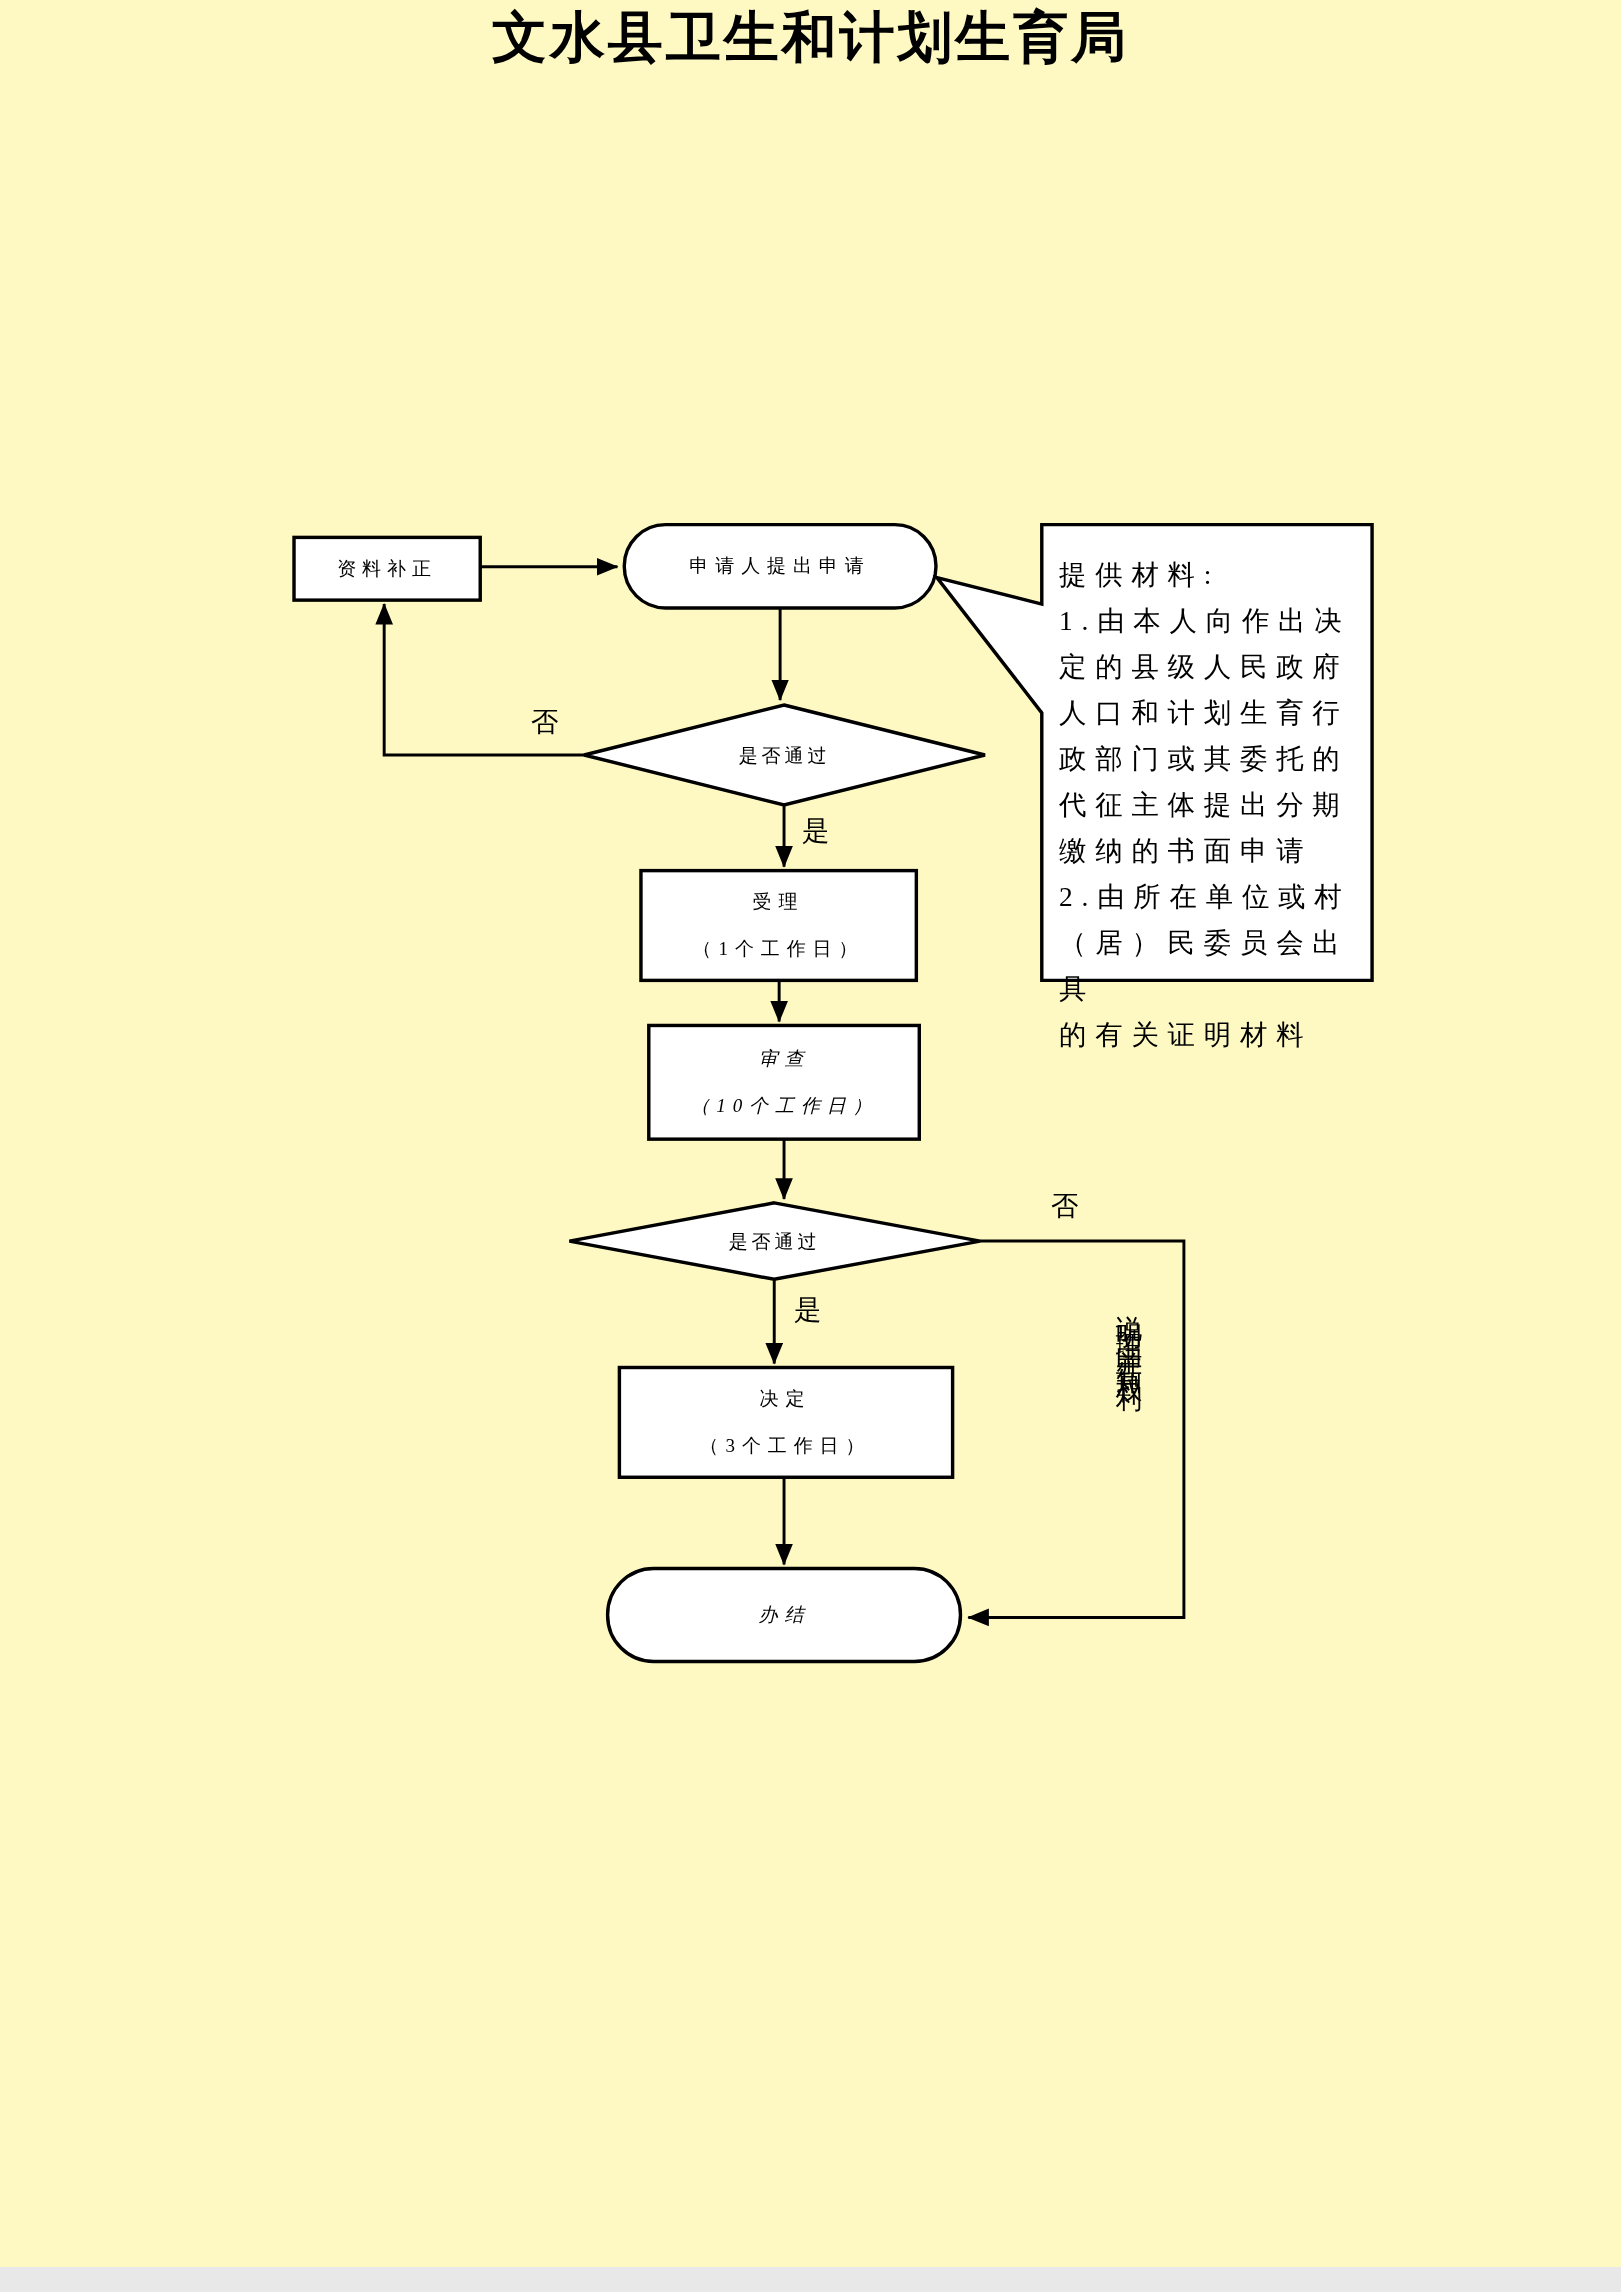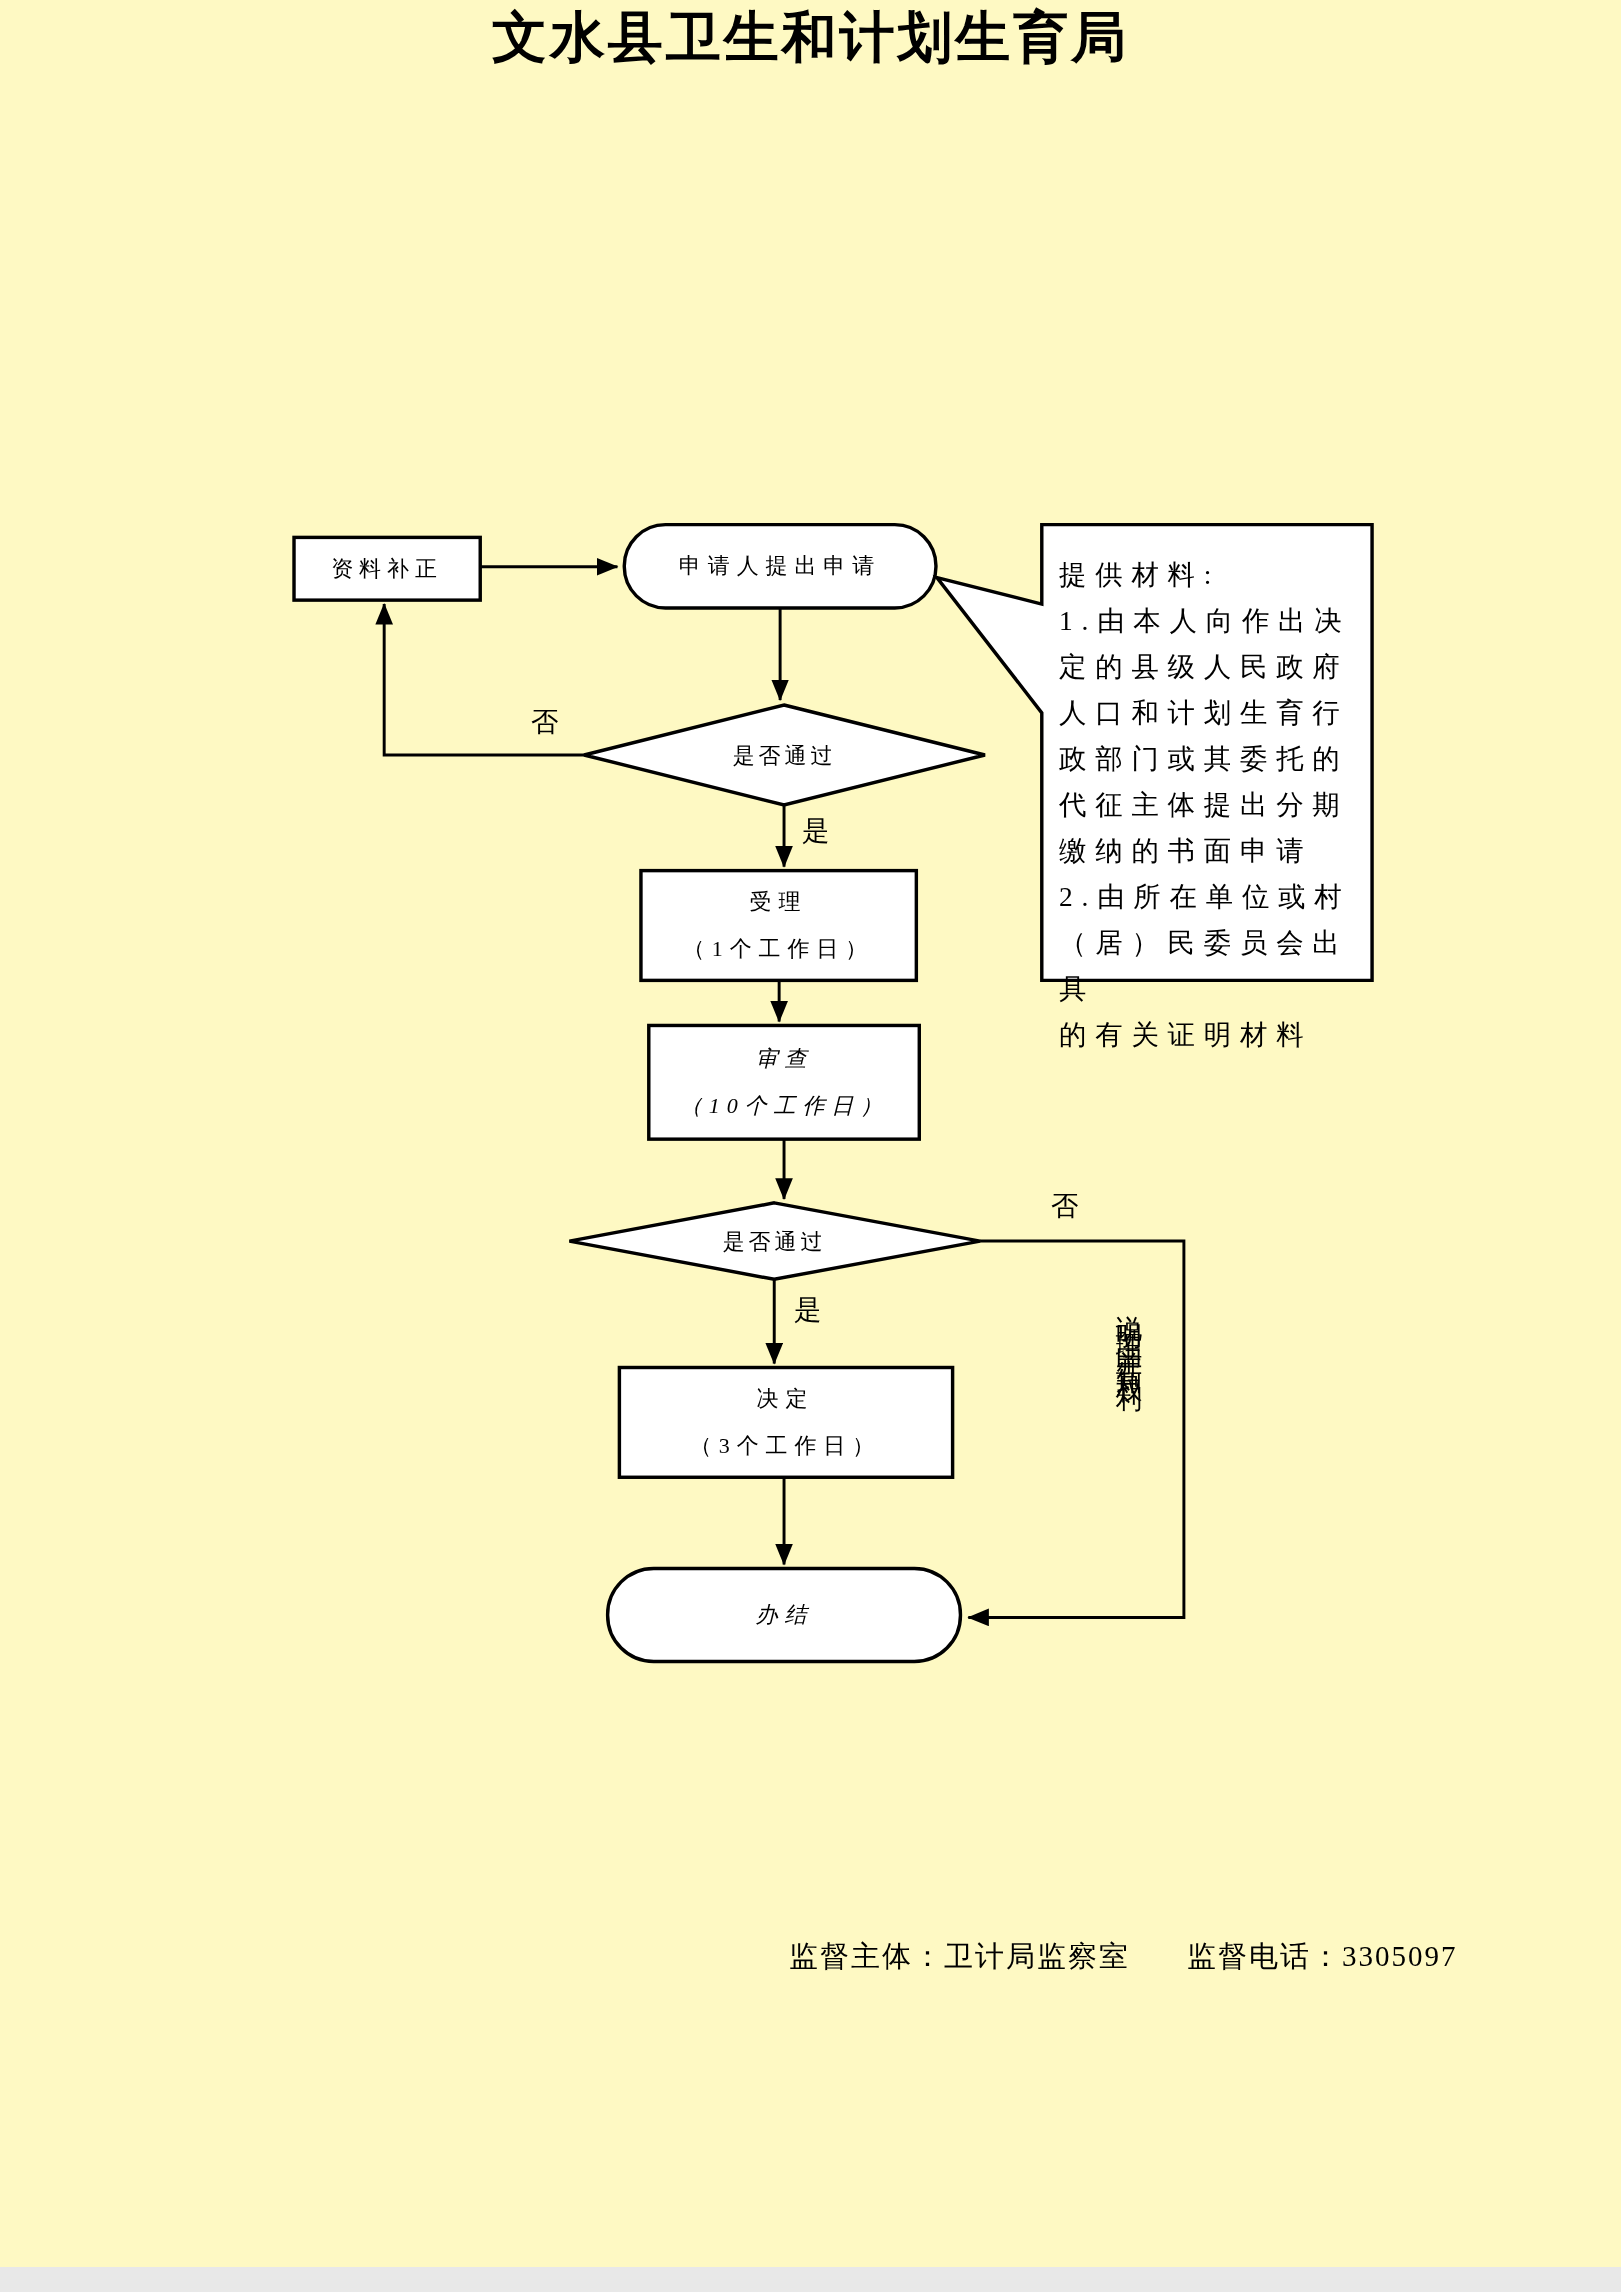"资料补正" .node-text { font-size: 22px -> 19px }
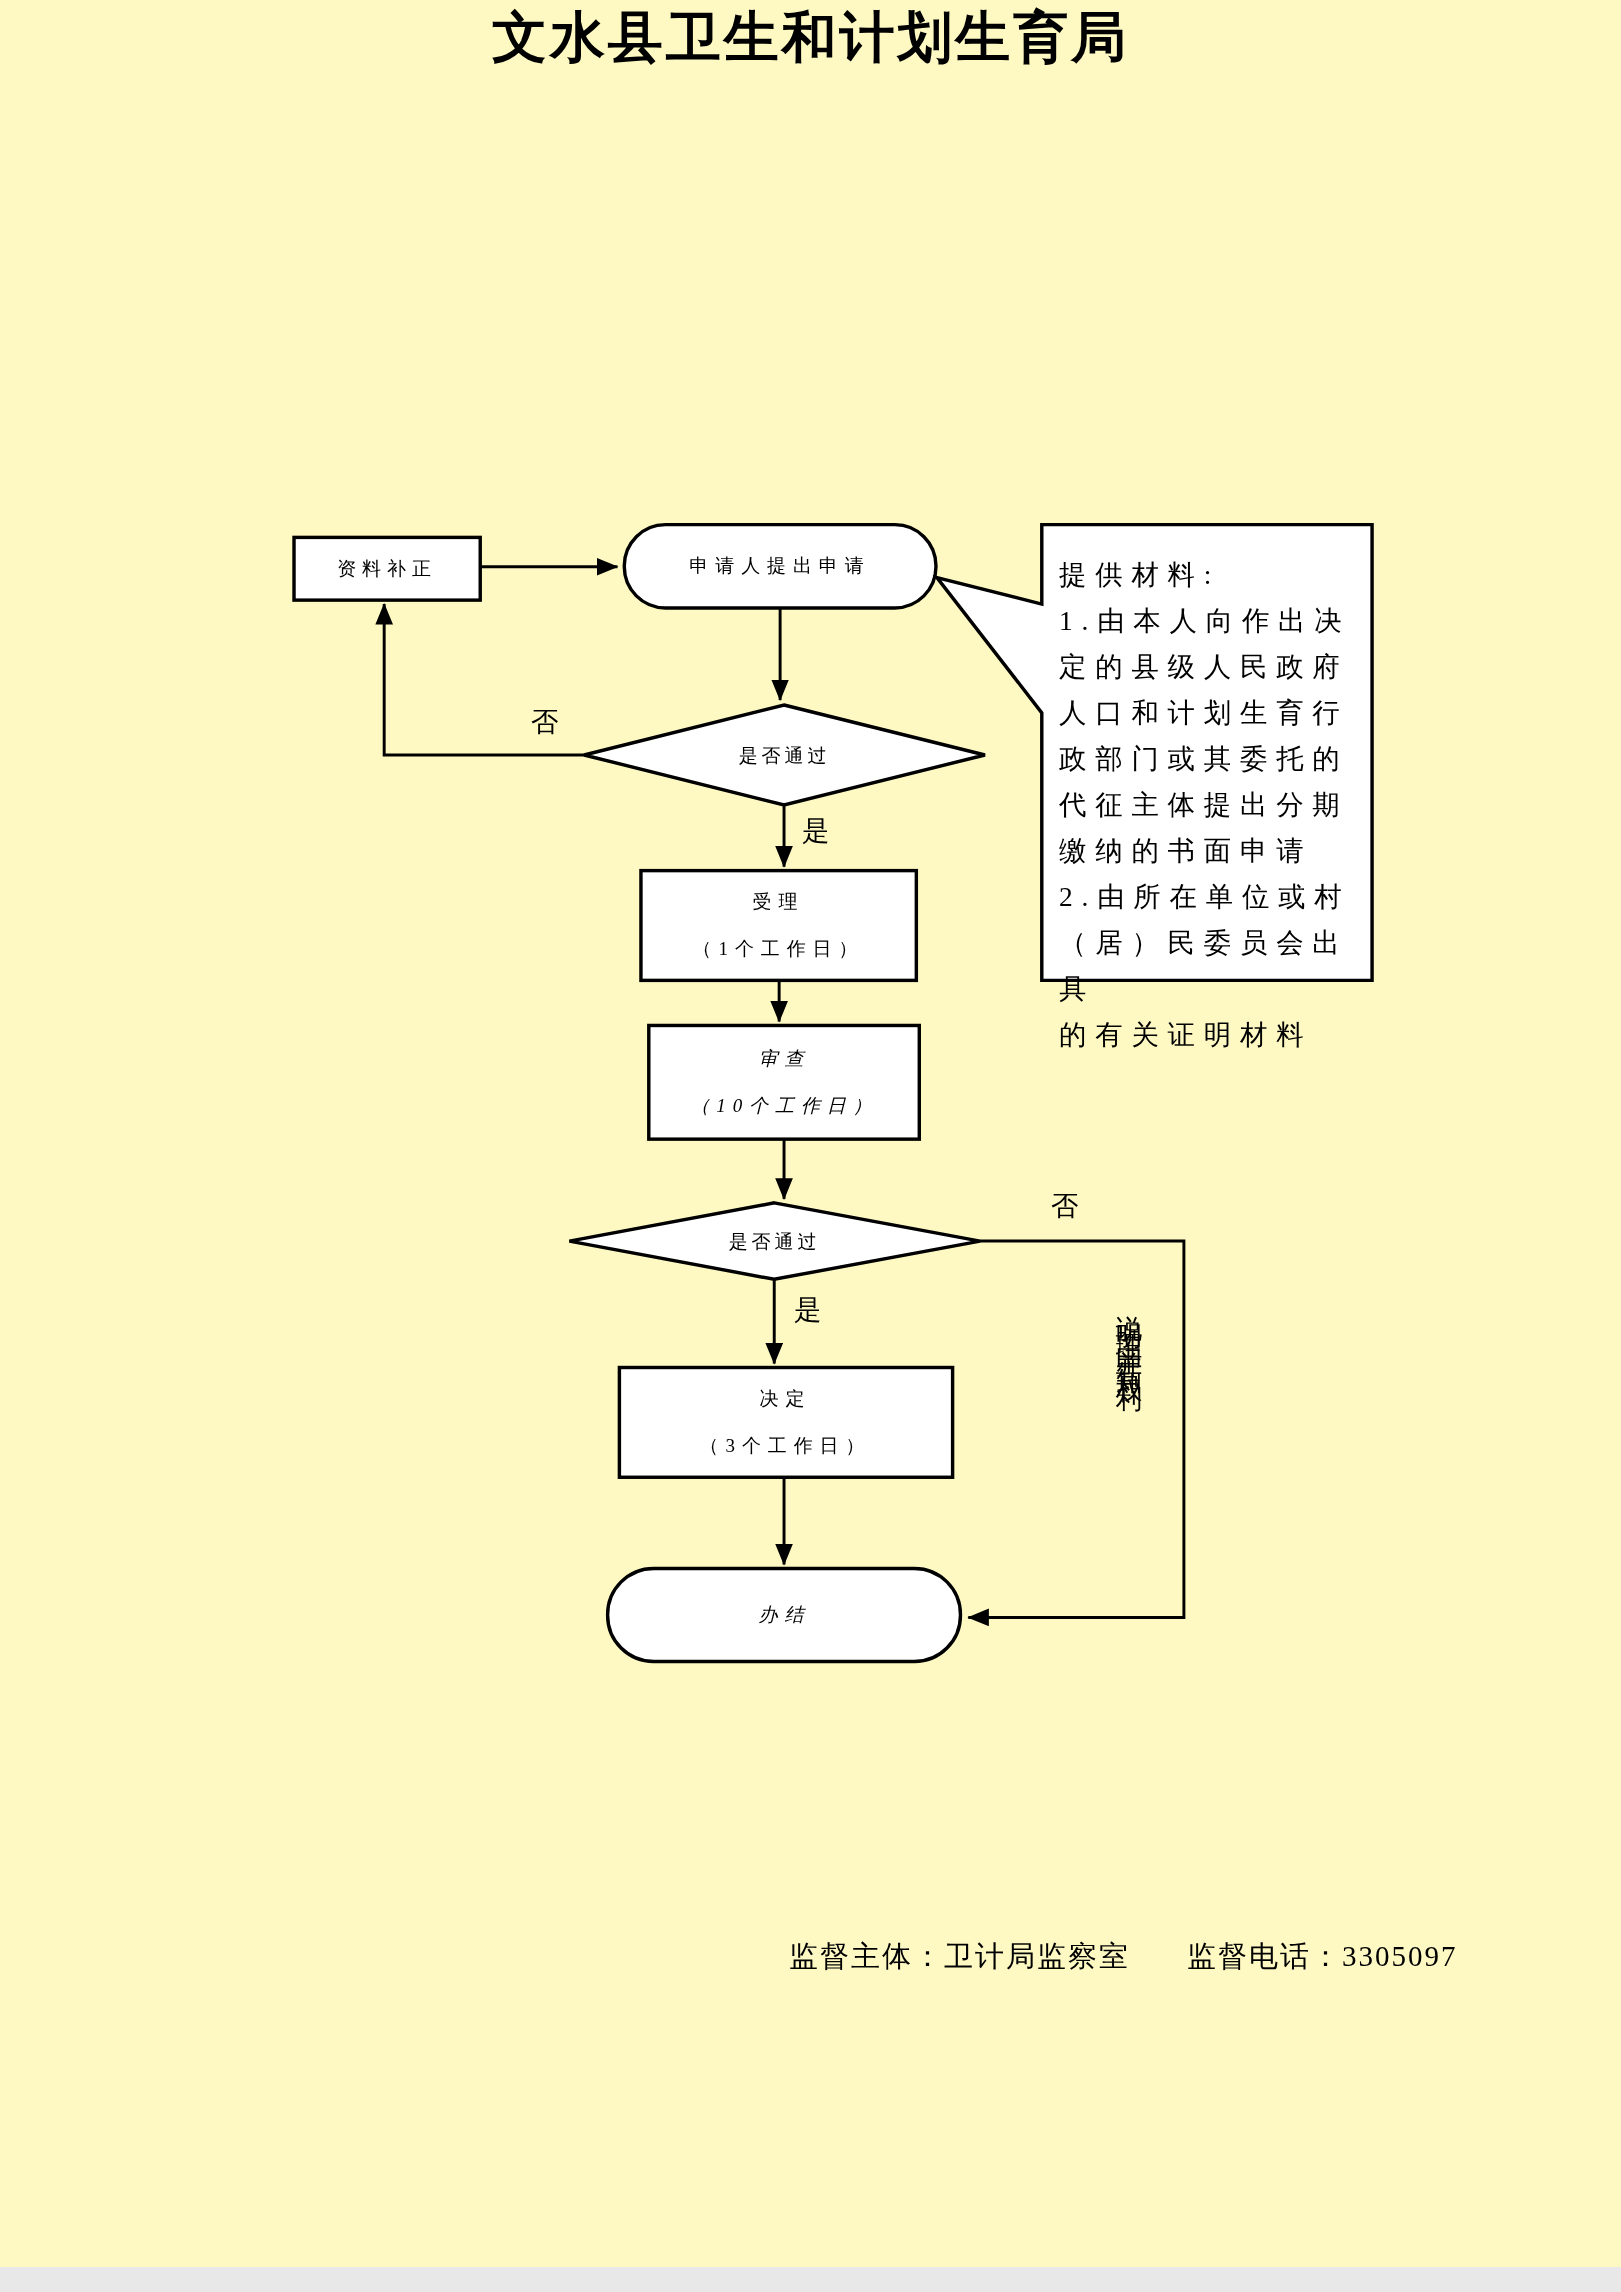"监督主体：卫计局监察室" div.abs { html: <div> <span>监督主体：卫计局监察室</span> <span>监督电话：3305097</span> </div> -> none }
